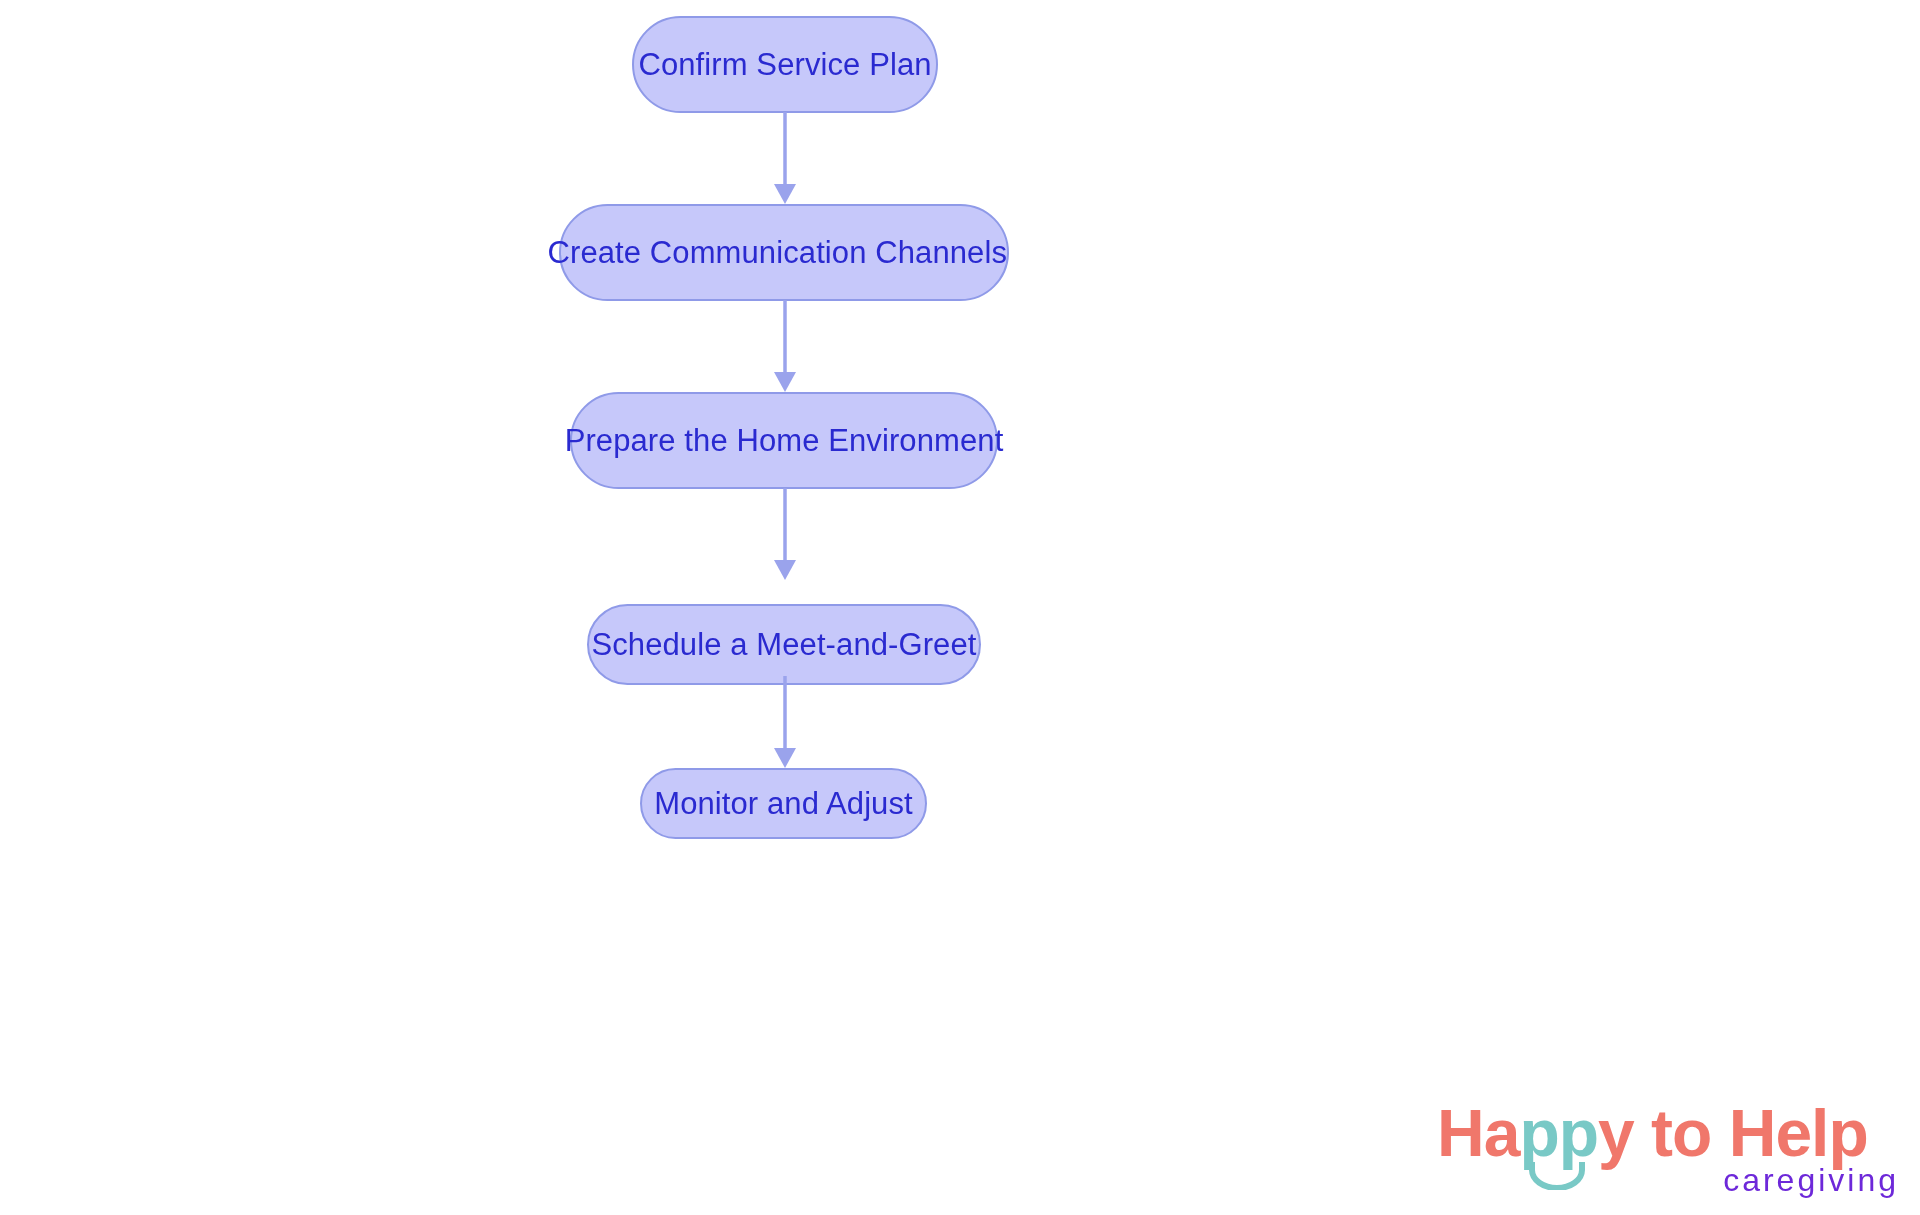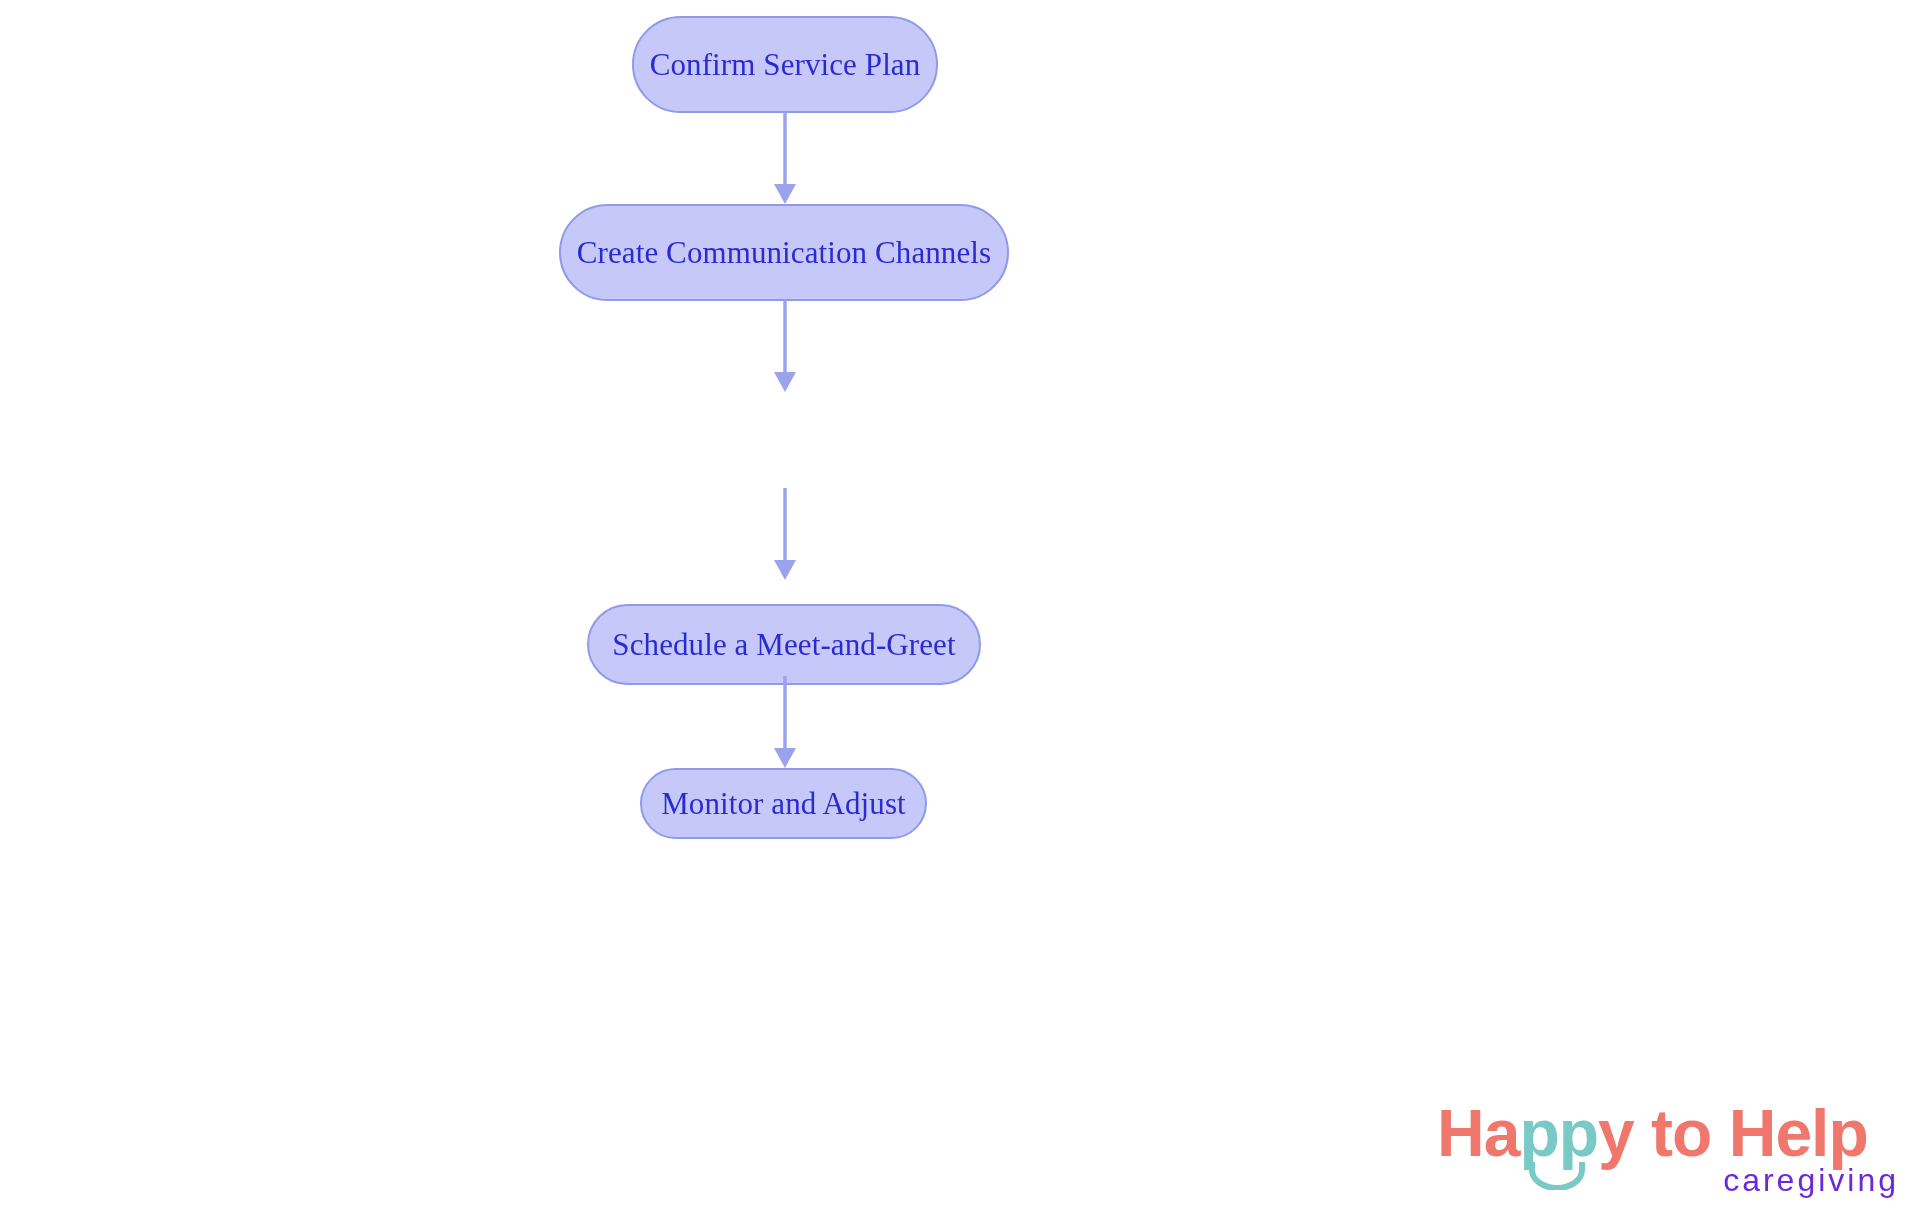"Confirm Service Plan" .flow-node { font-family: Liberation Serif, serif -> Liberation Sans, sans-serif }
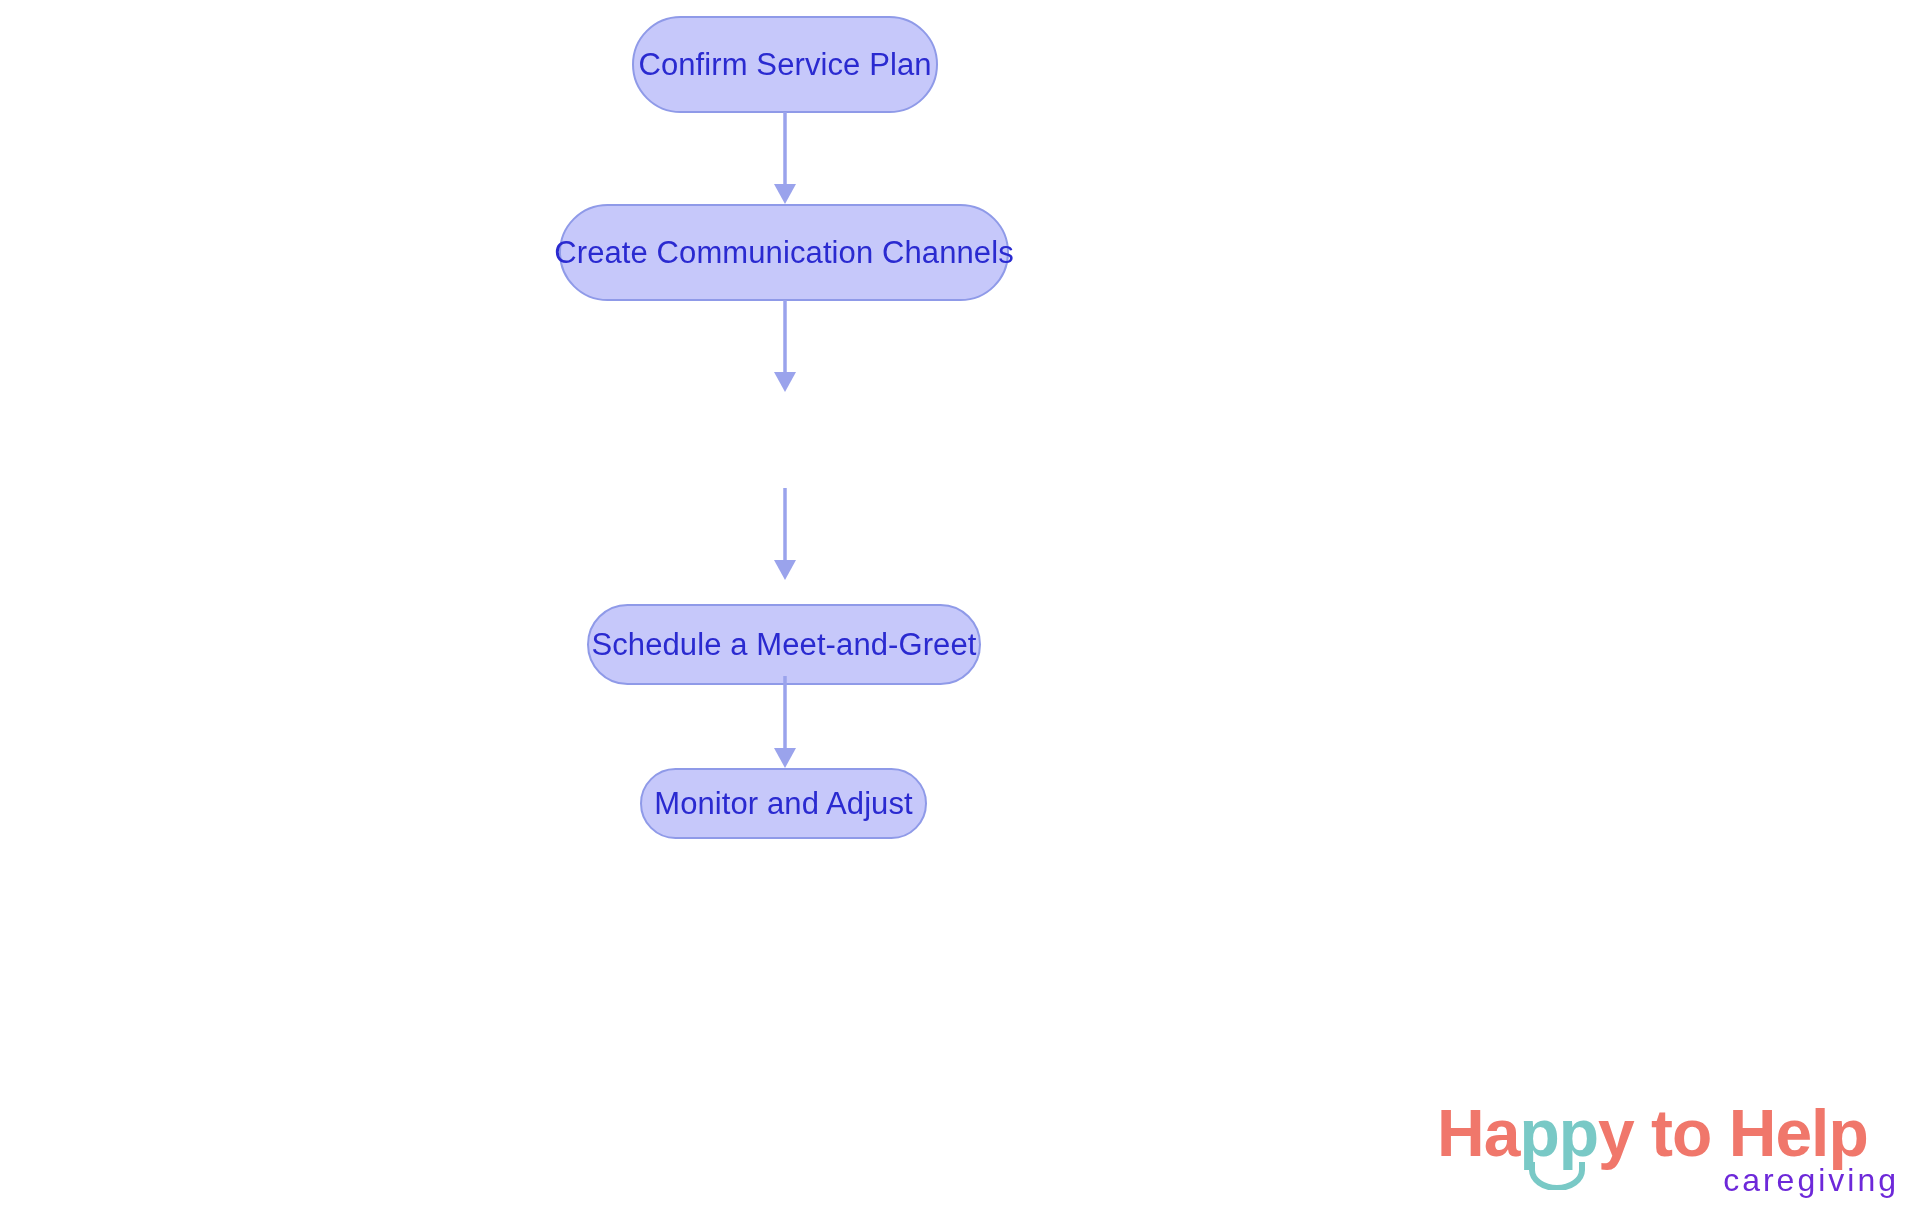"Create Communication Channels" div.flow-node { justify-content: none -> flex-end }
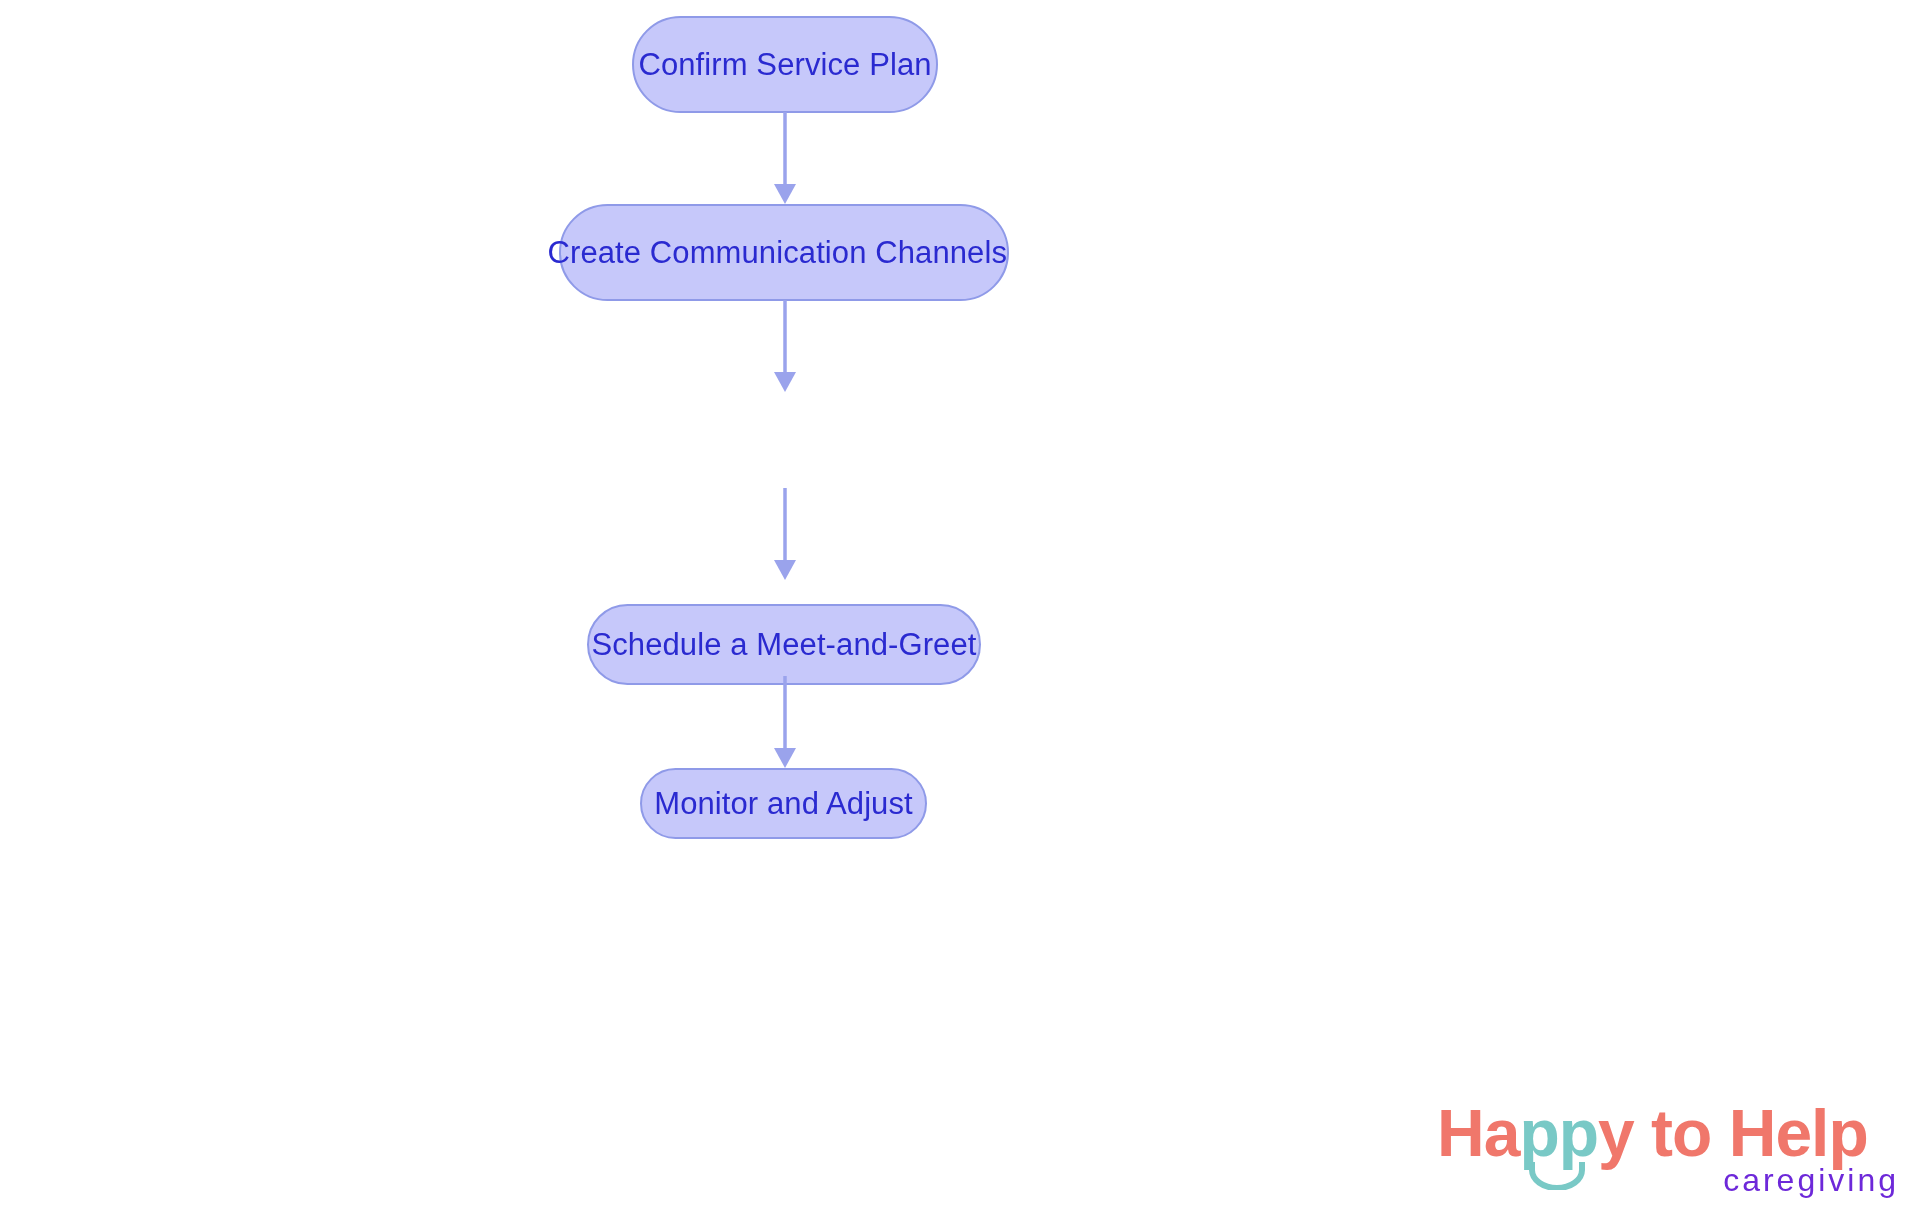"Prepare the Home Environment" div.flow-node { html: none -> <div> <span>Prepare the Home Environment</span> </div> }
